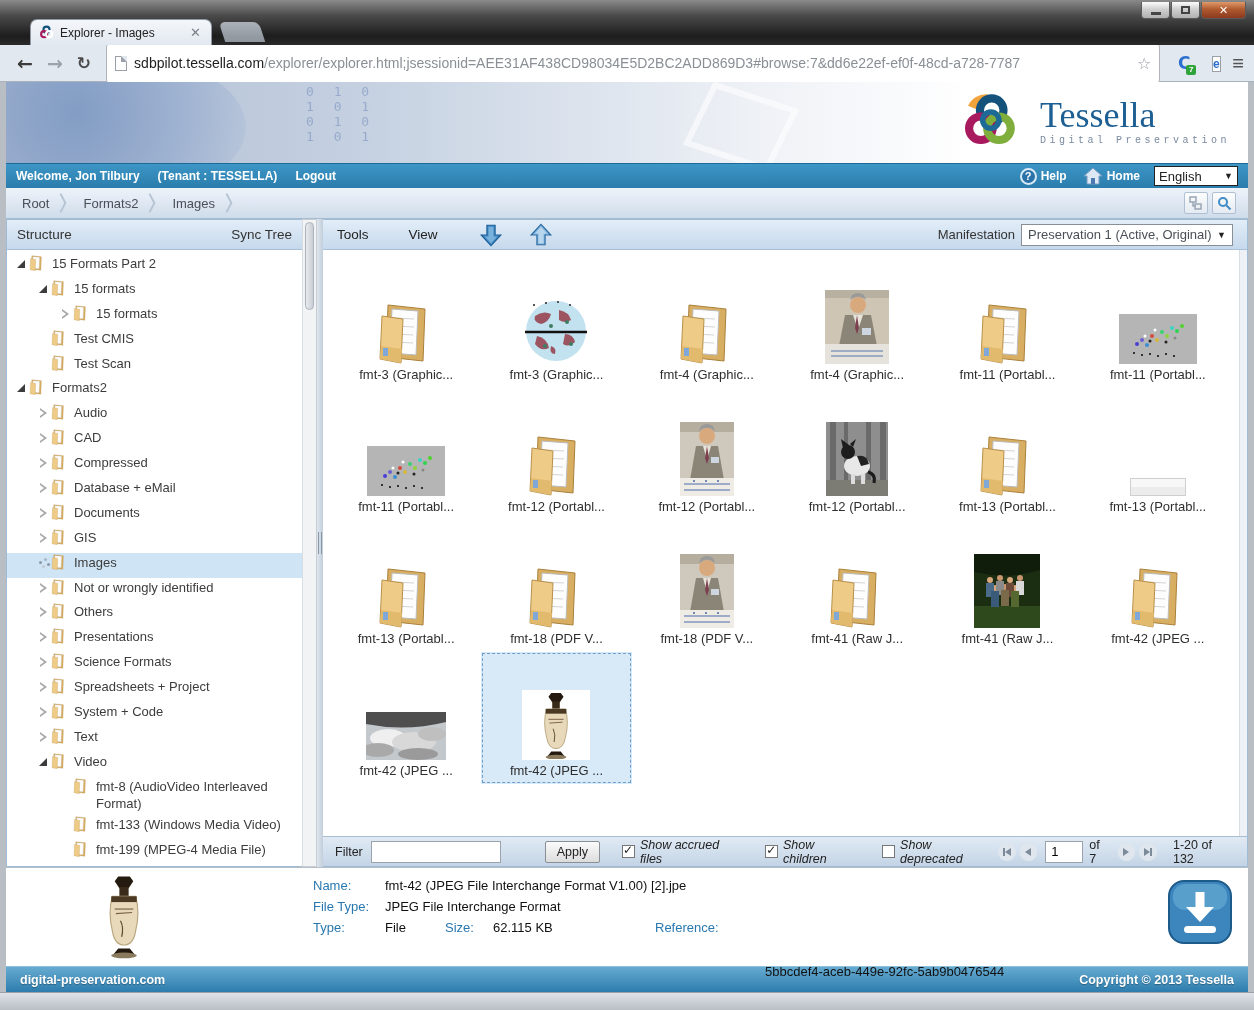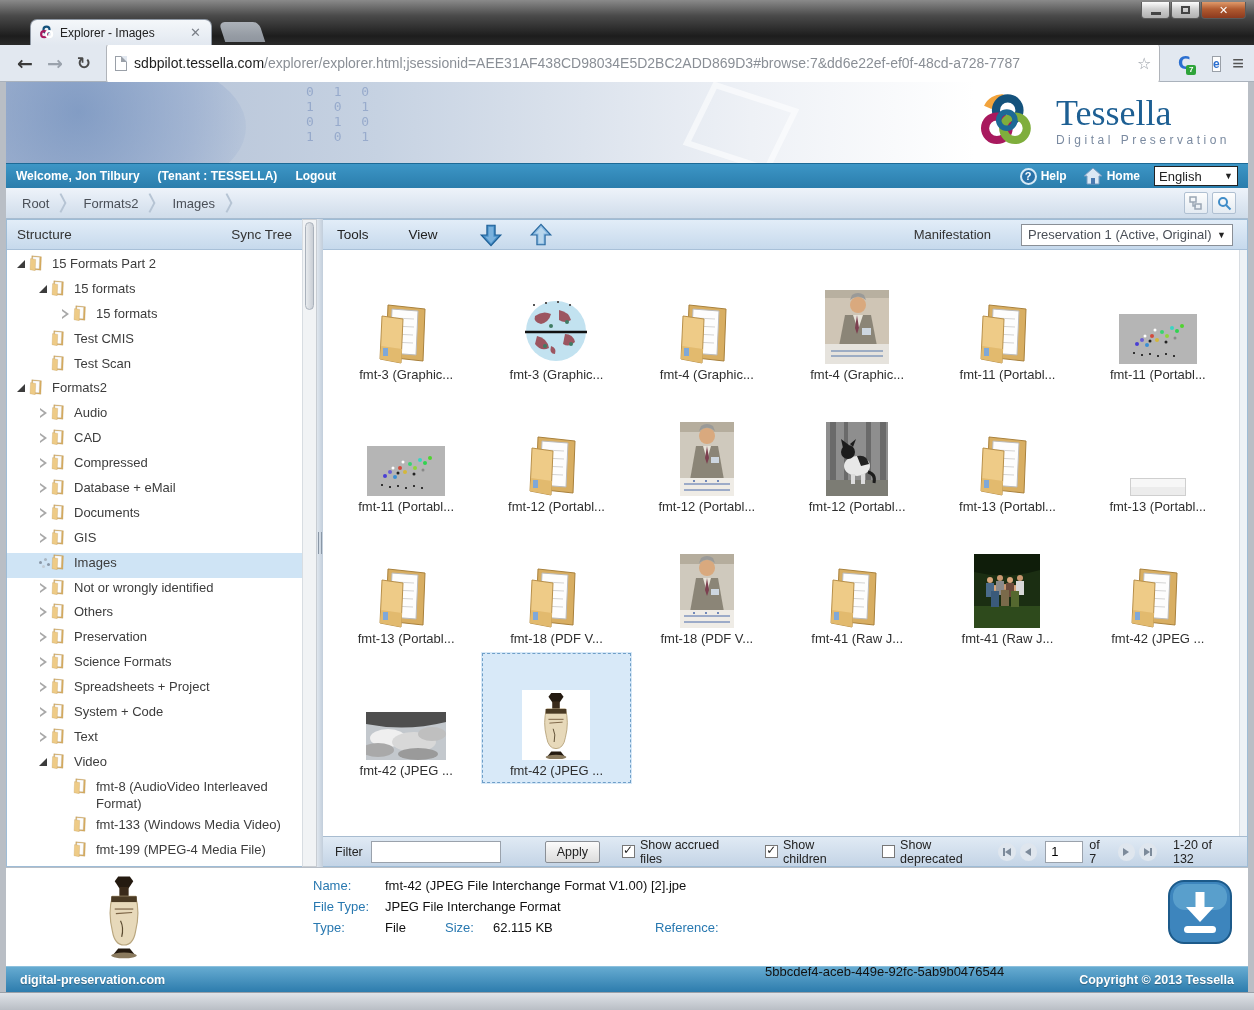"Digital Preservation" .logo-sub { font-family: none -> Liberation Mono, monospace; font-size: 12px -> 10px }
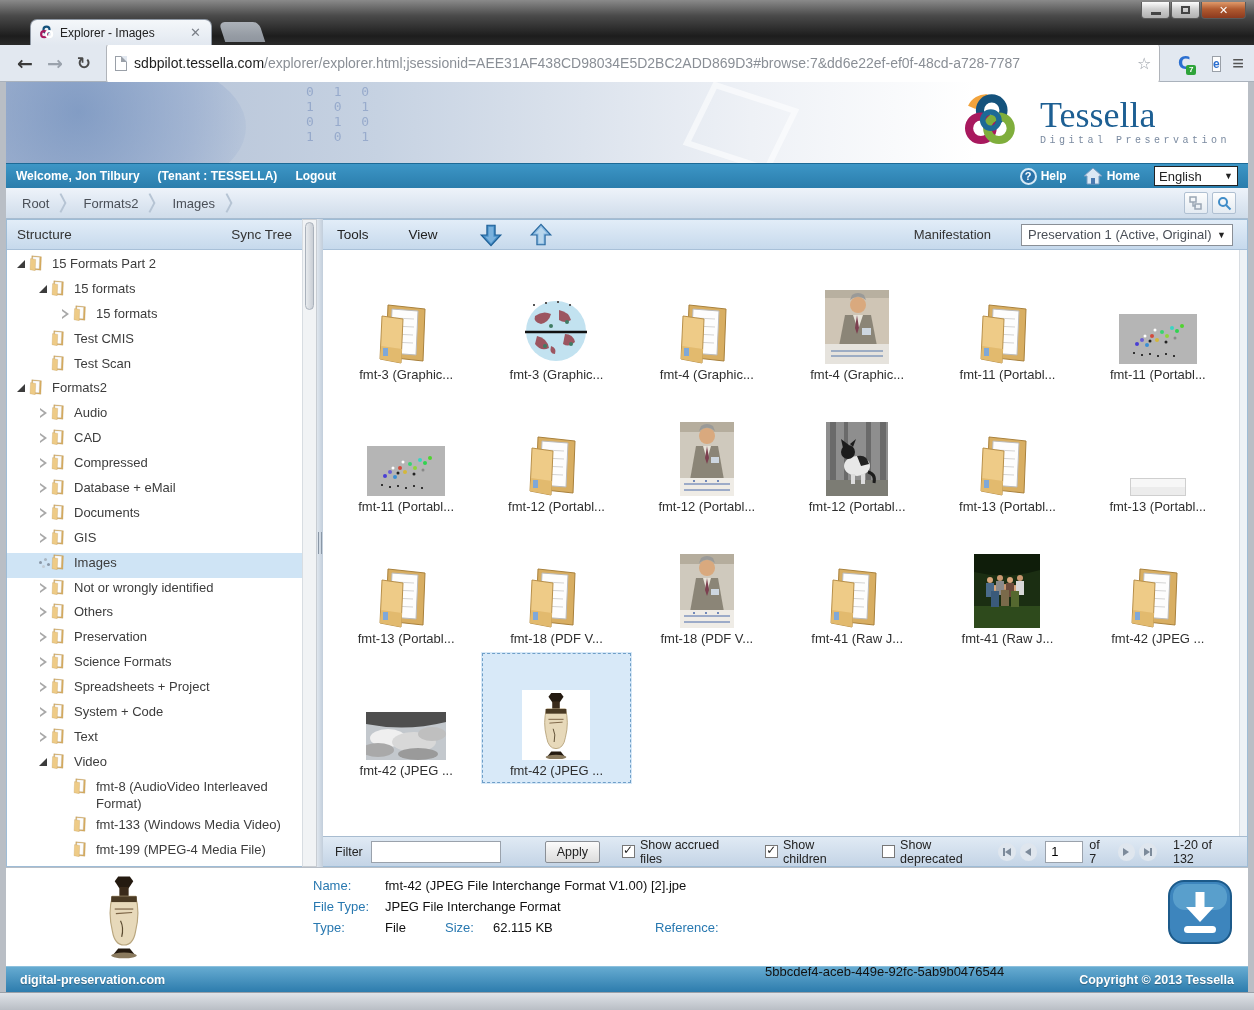"Manifestation" .manif { gap: 24px -> none }
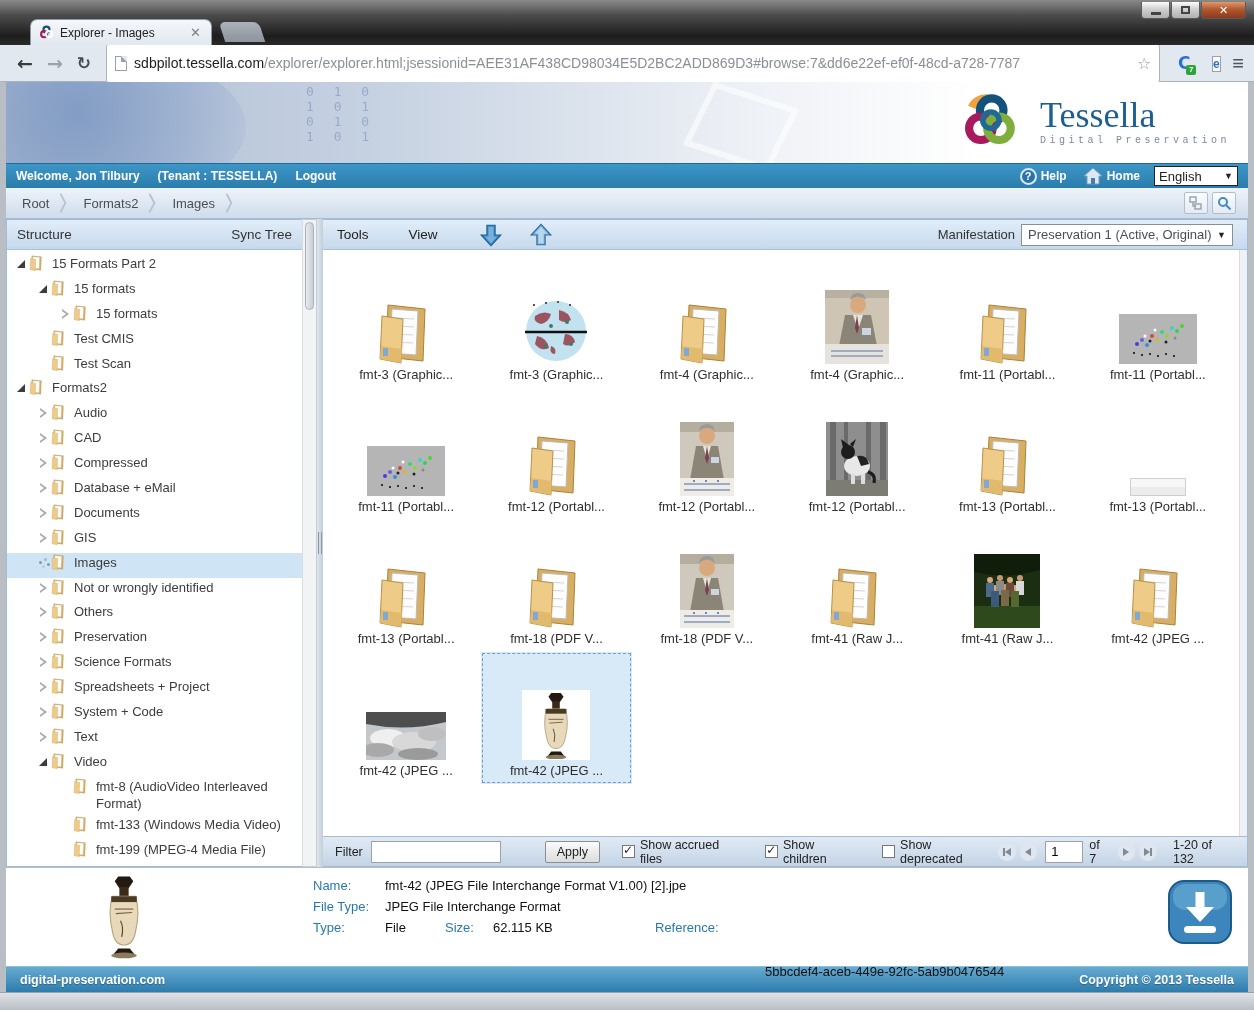"Preservation" span.tlabel { text: Preservation -> Presentations }
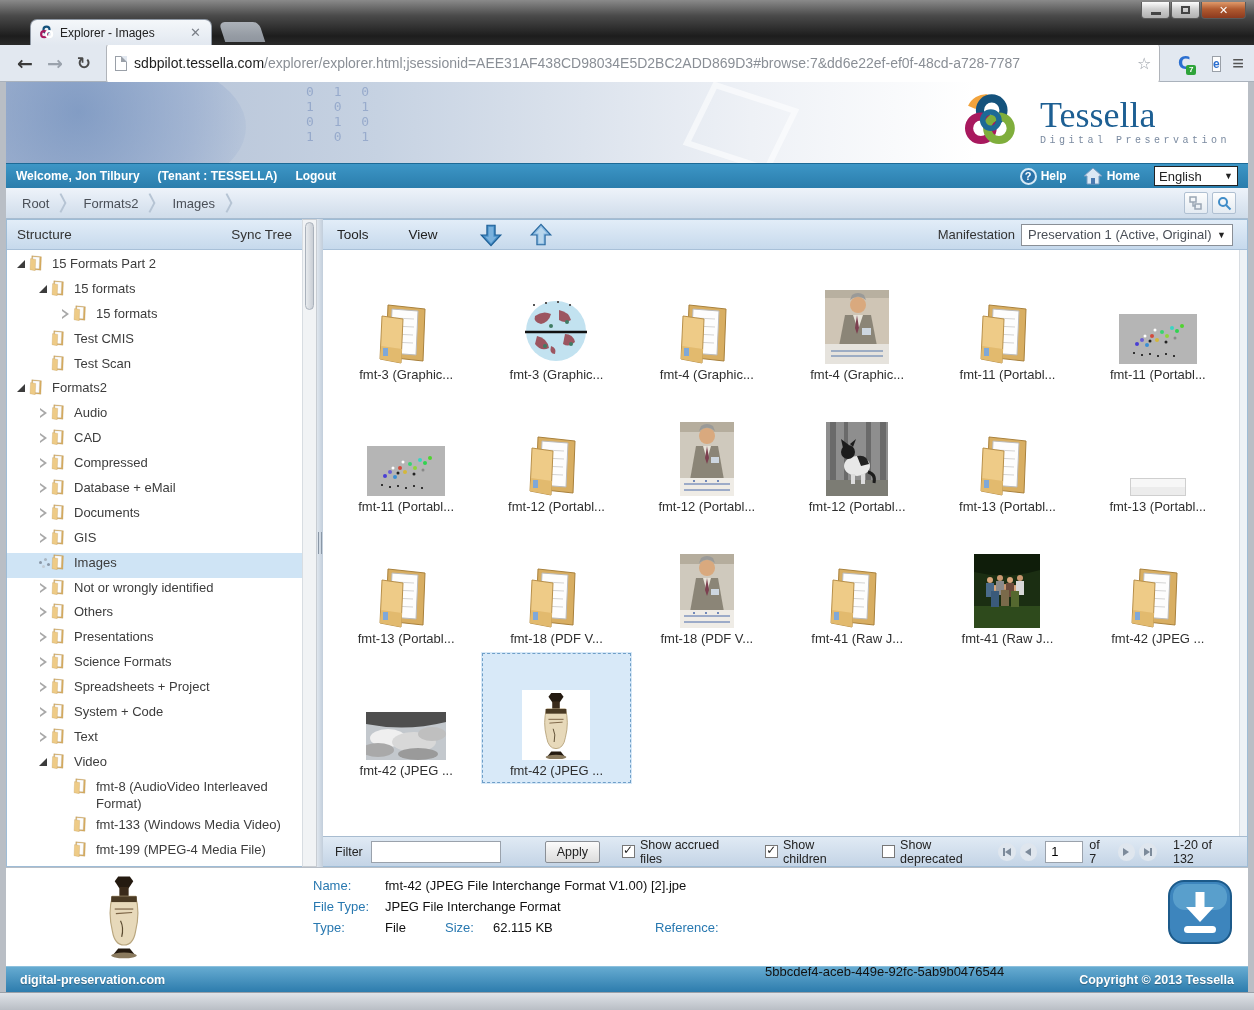"Show accrued files" .cb .cbl { font-style: none -> italic }
